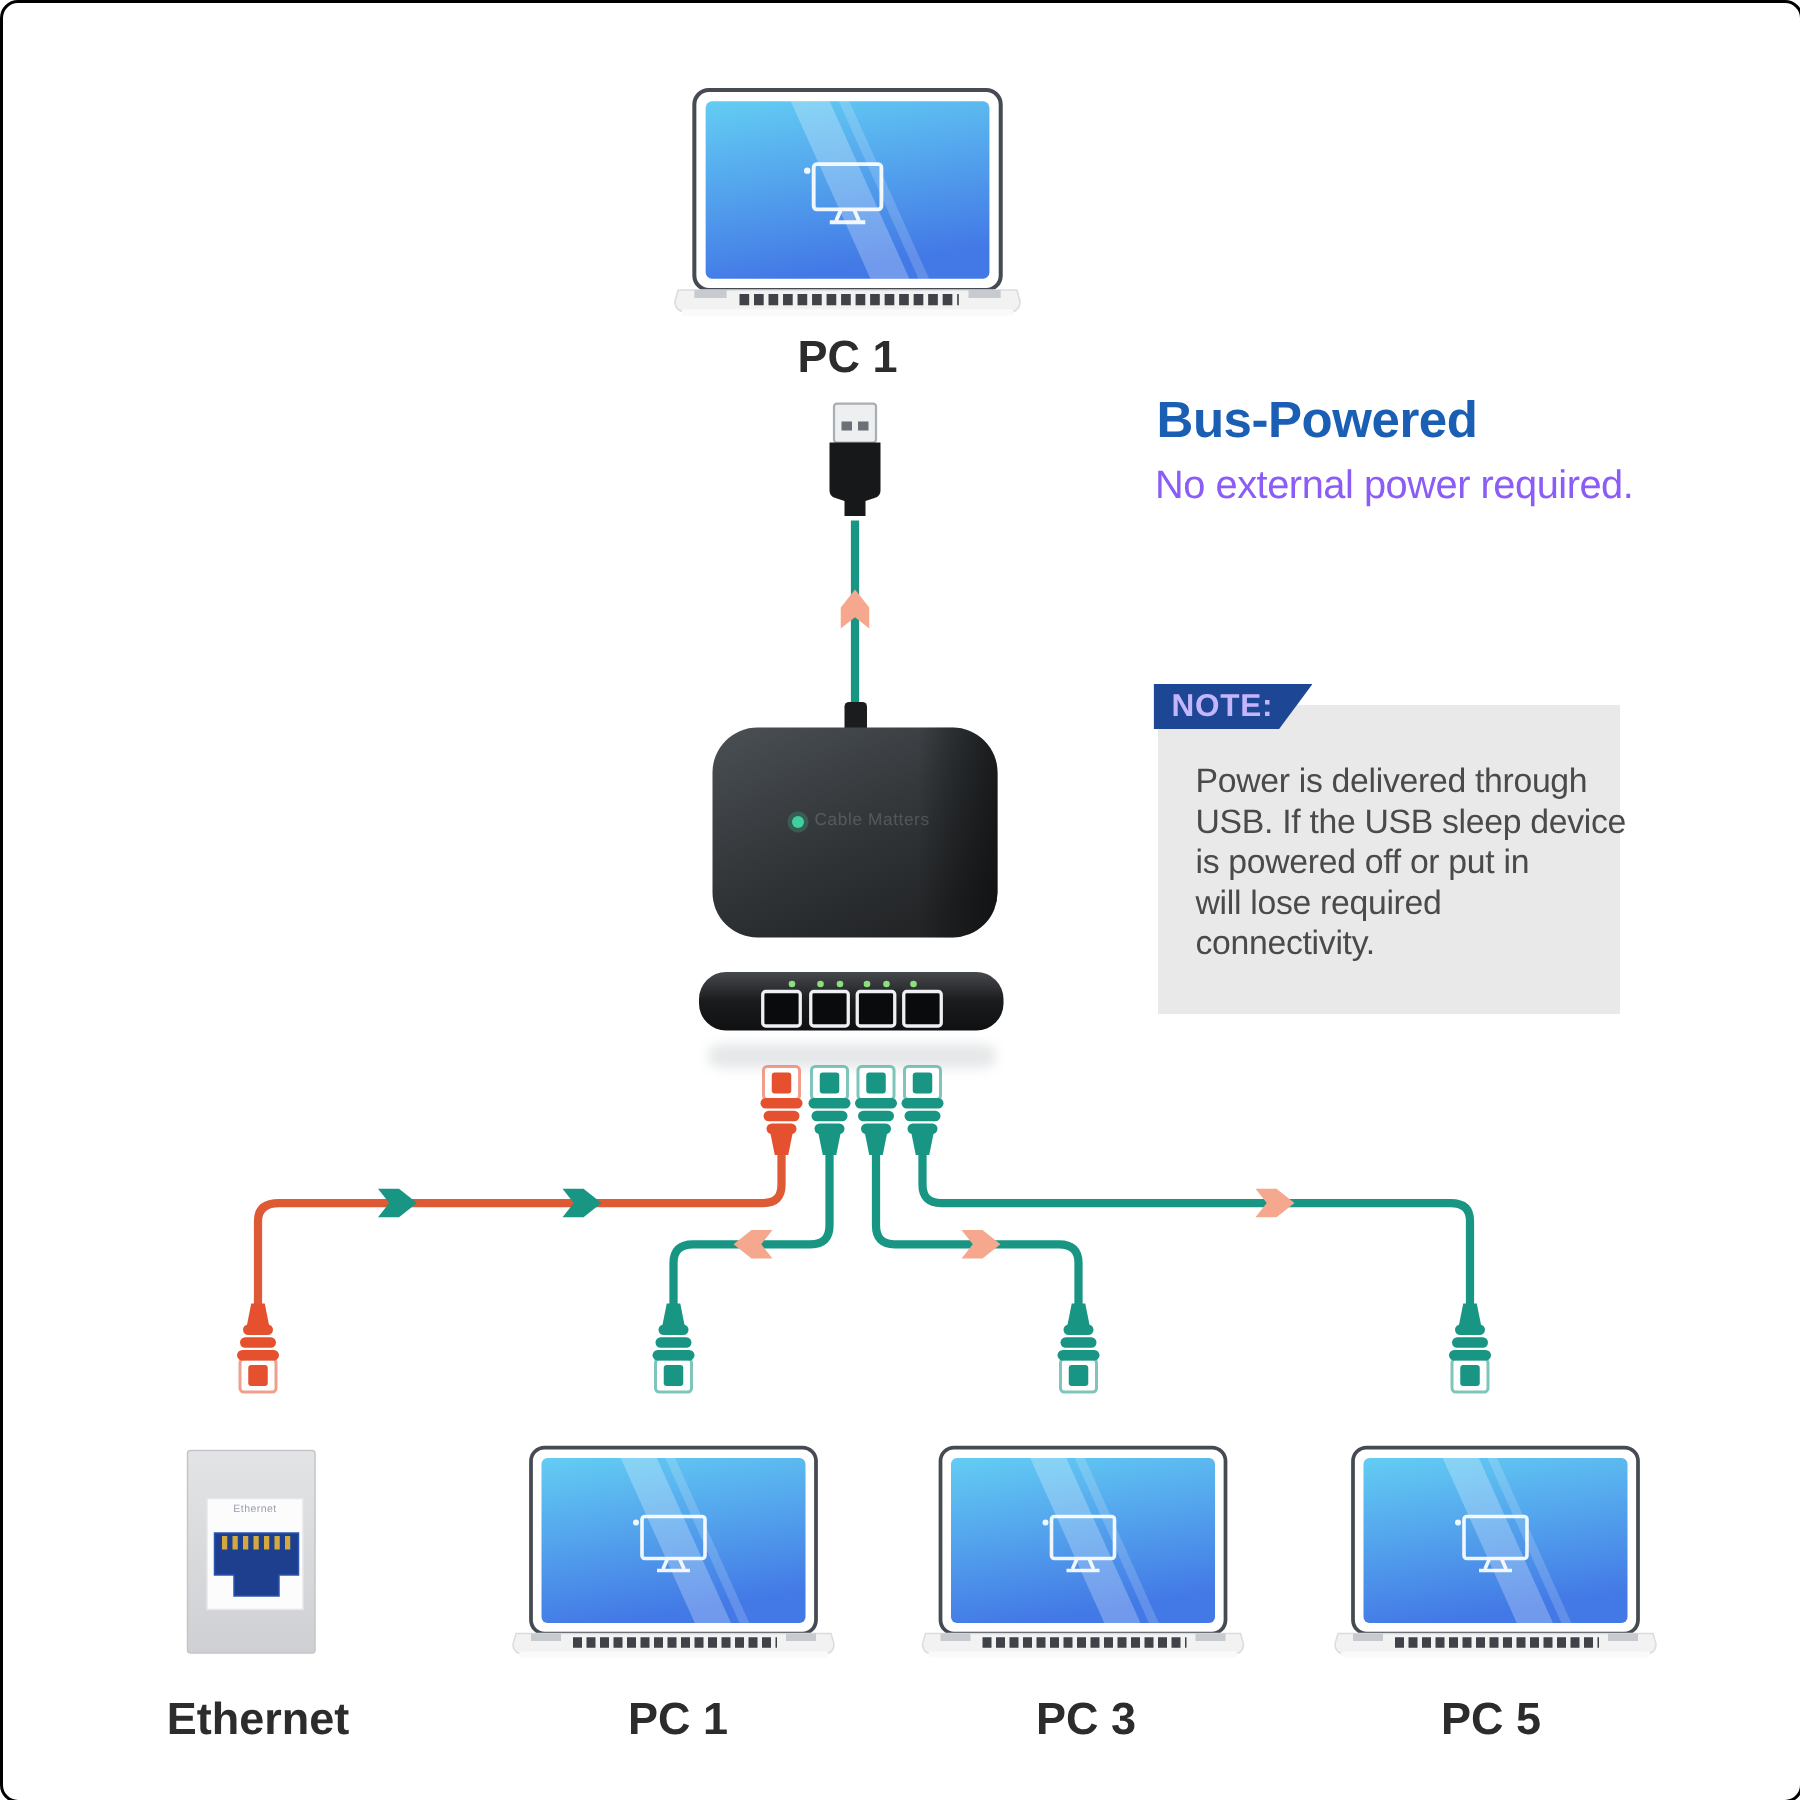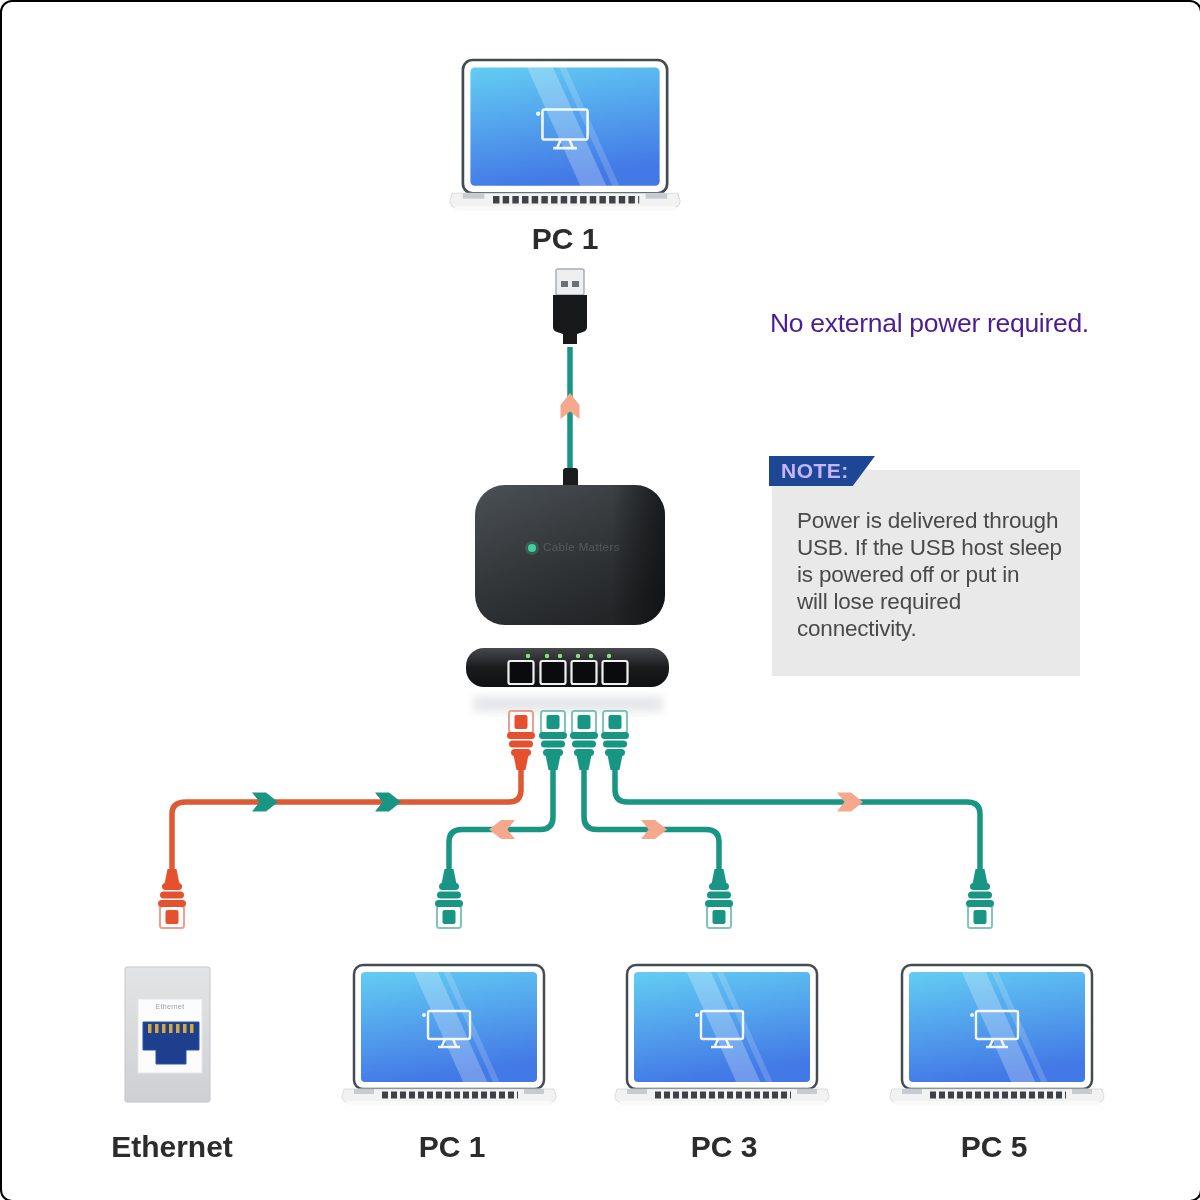"Bus-Powered" div.bus-head { html: none -> <div>Bus-Powered</div> }
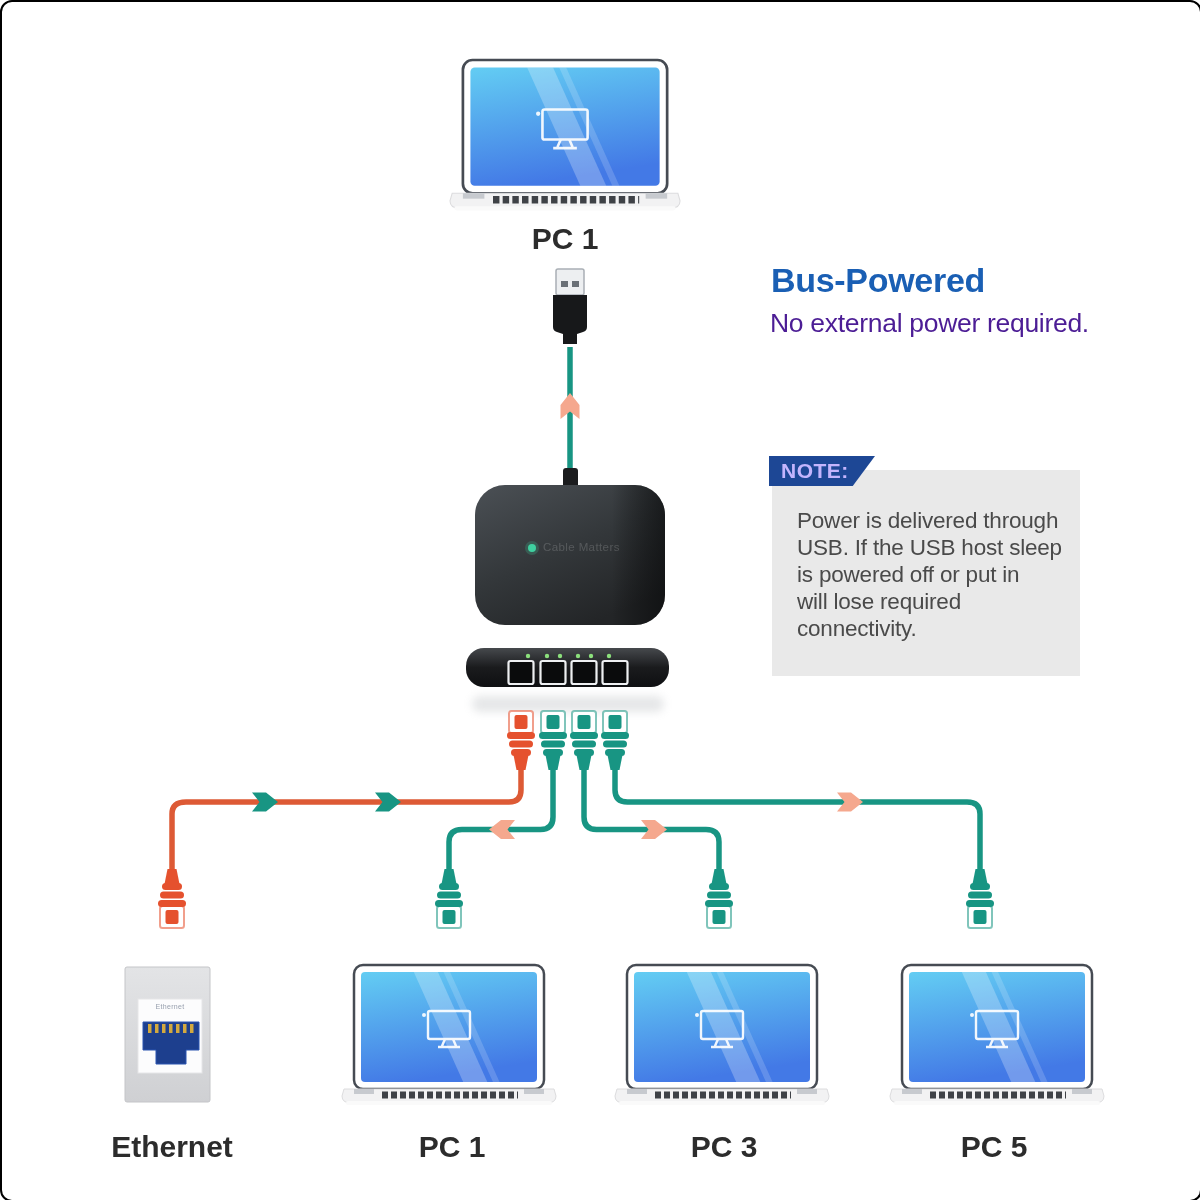"No external power required." .bus-sub { color: #4c1d95 -> #8b5cf6 }
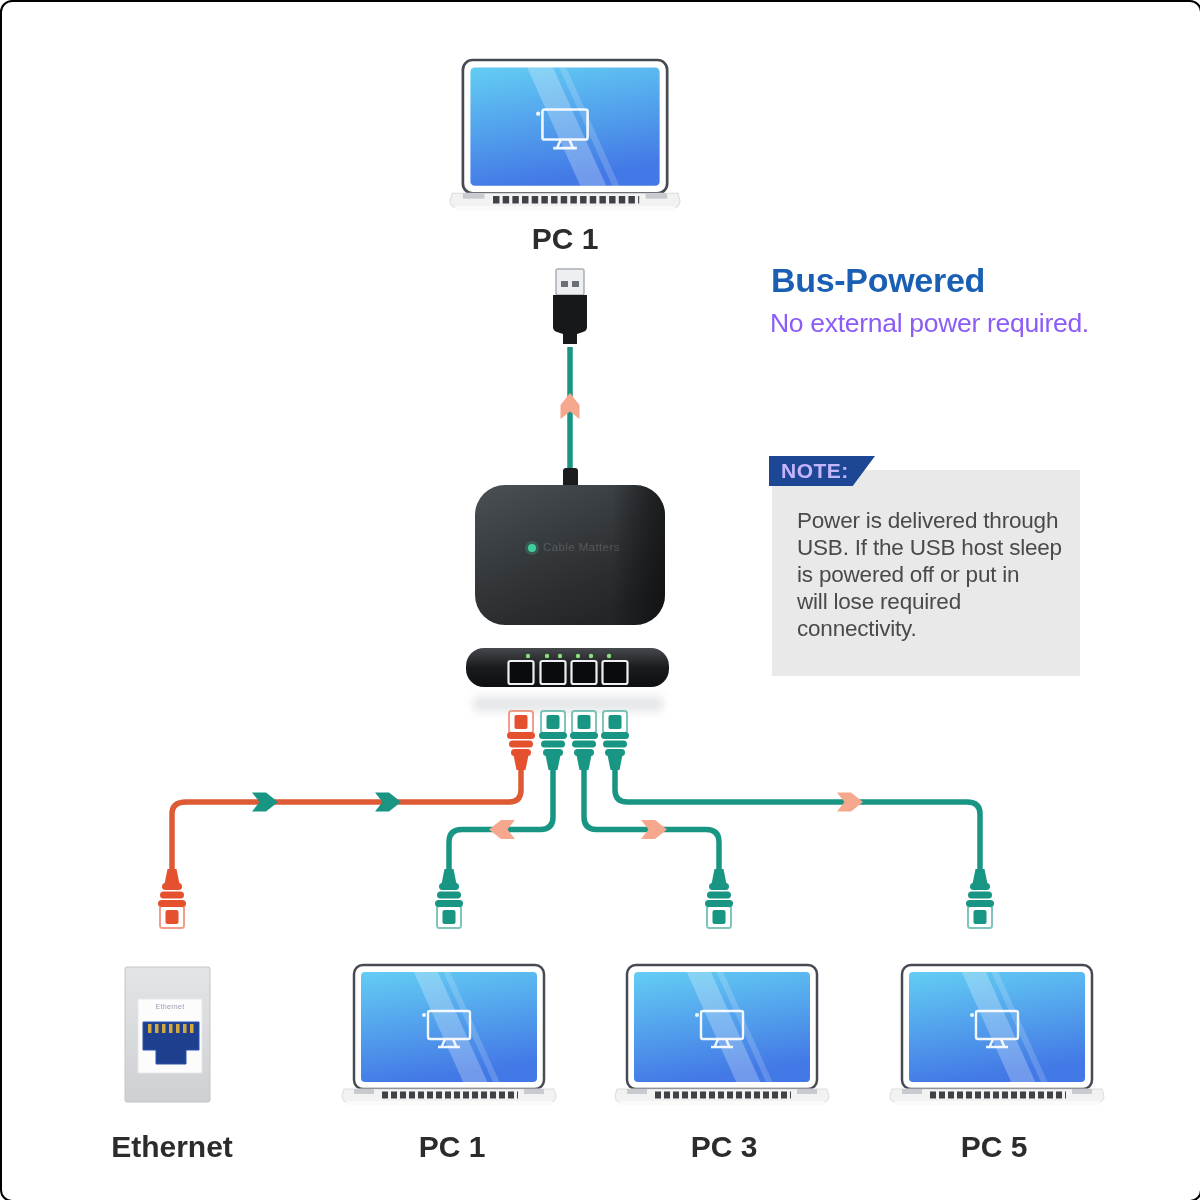"USB. If the USB host" div.note-line { text: host sleep -> sleep device }
